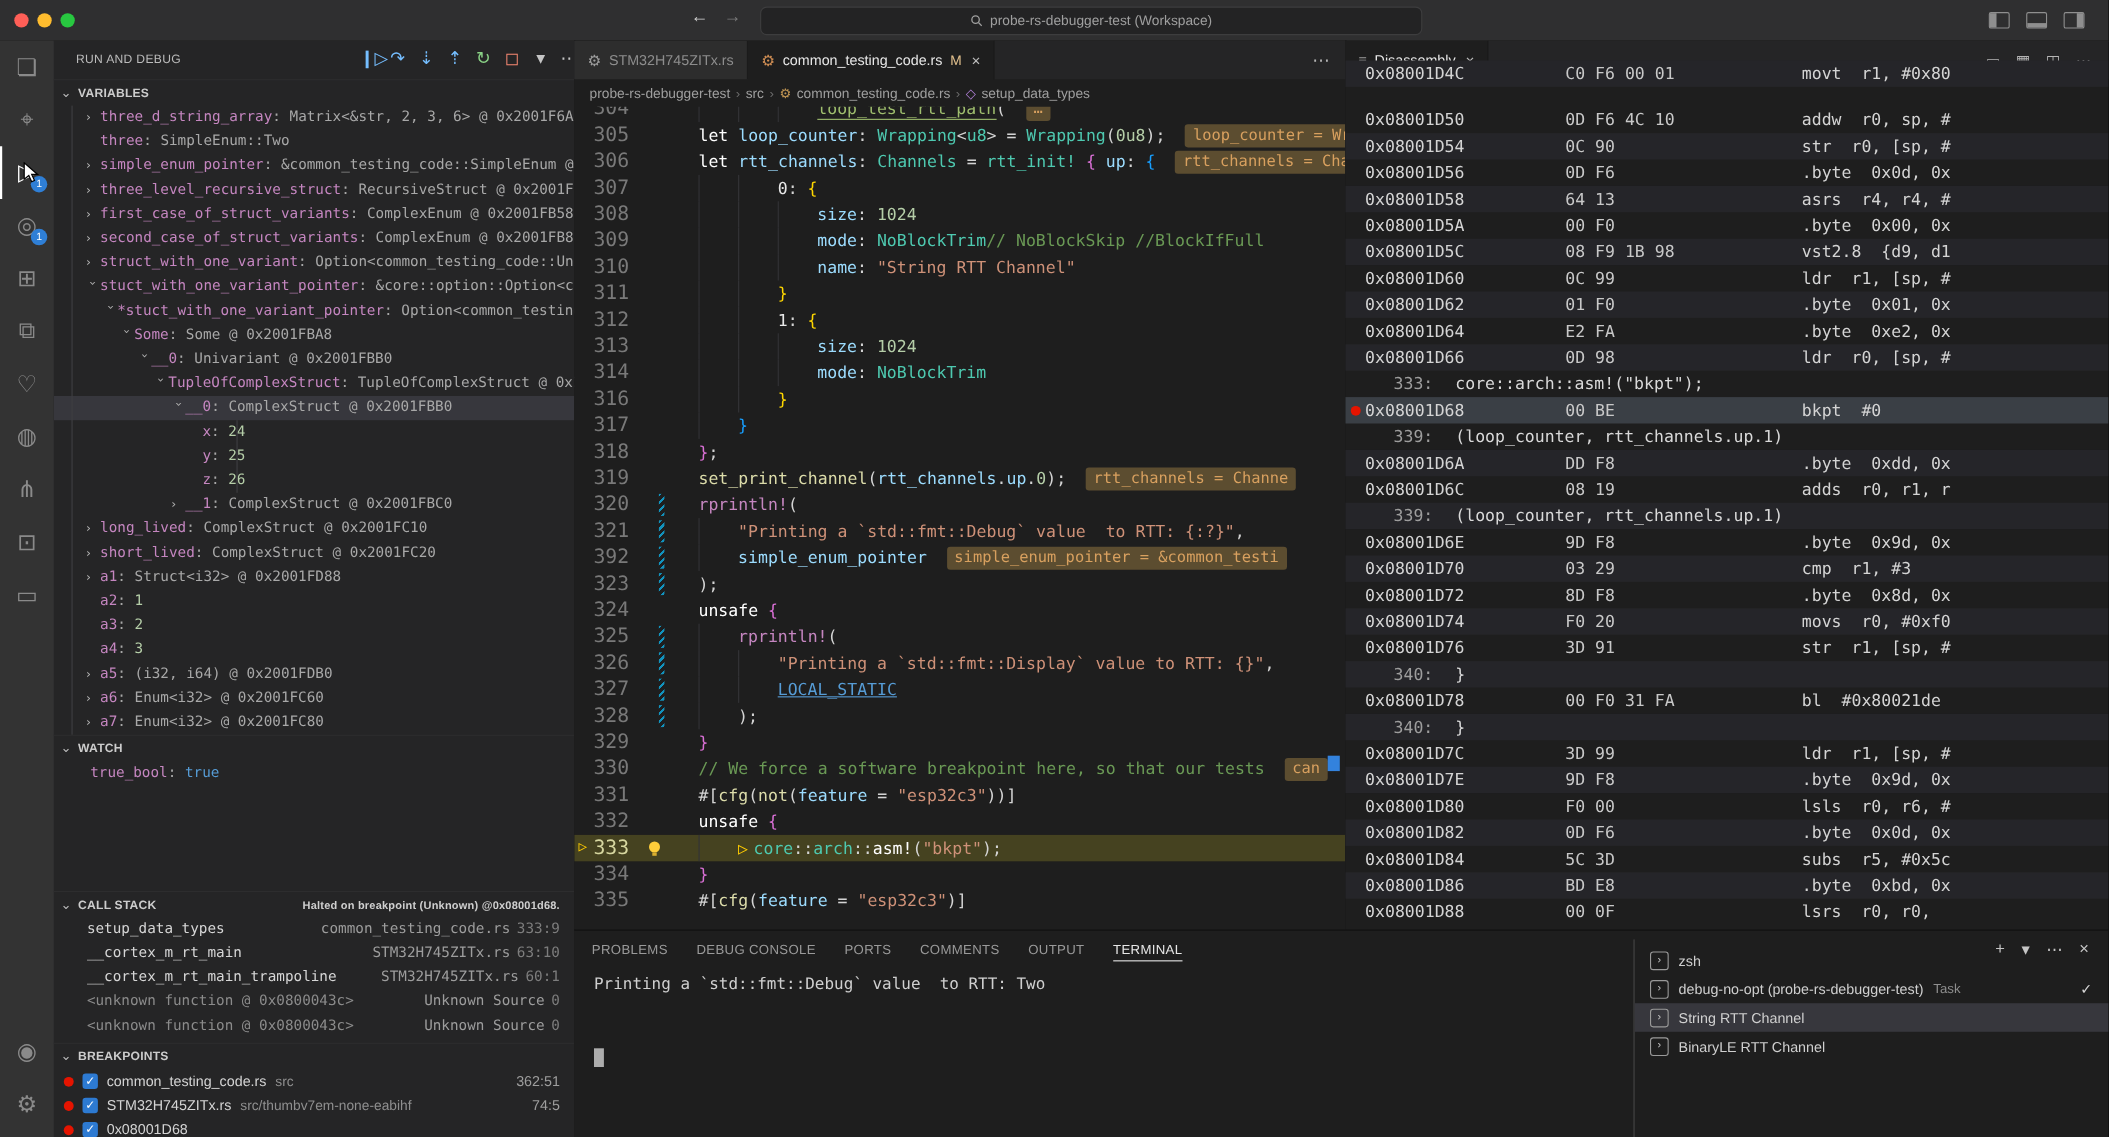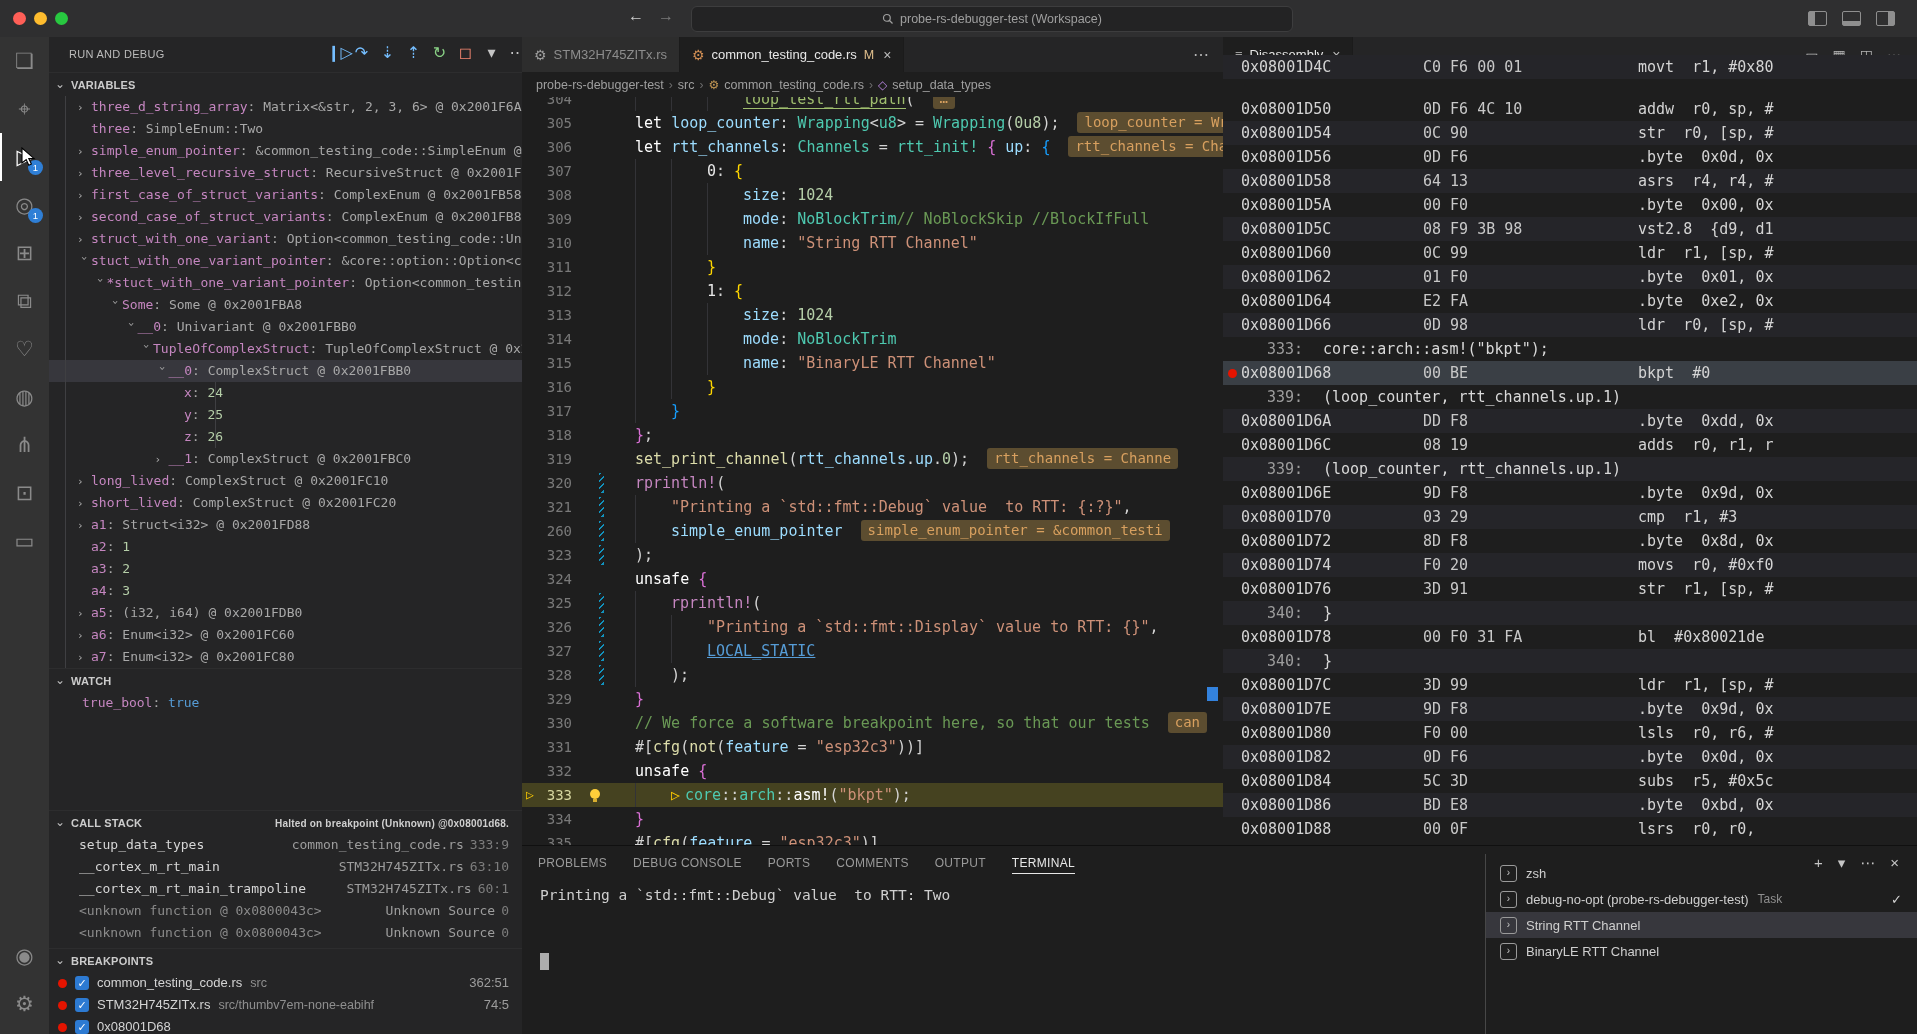"304" .cl .lnum { font-size: 14px -> 18px }
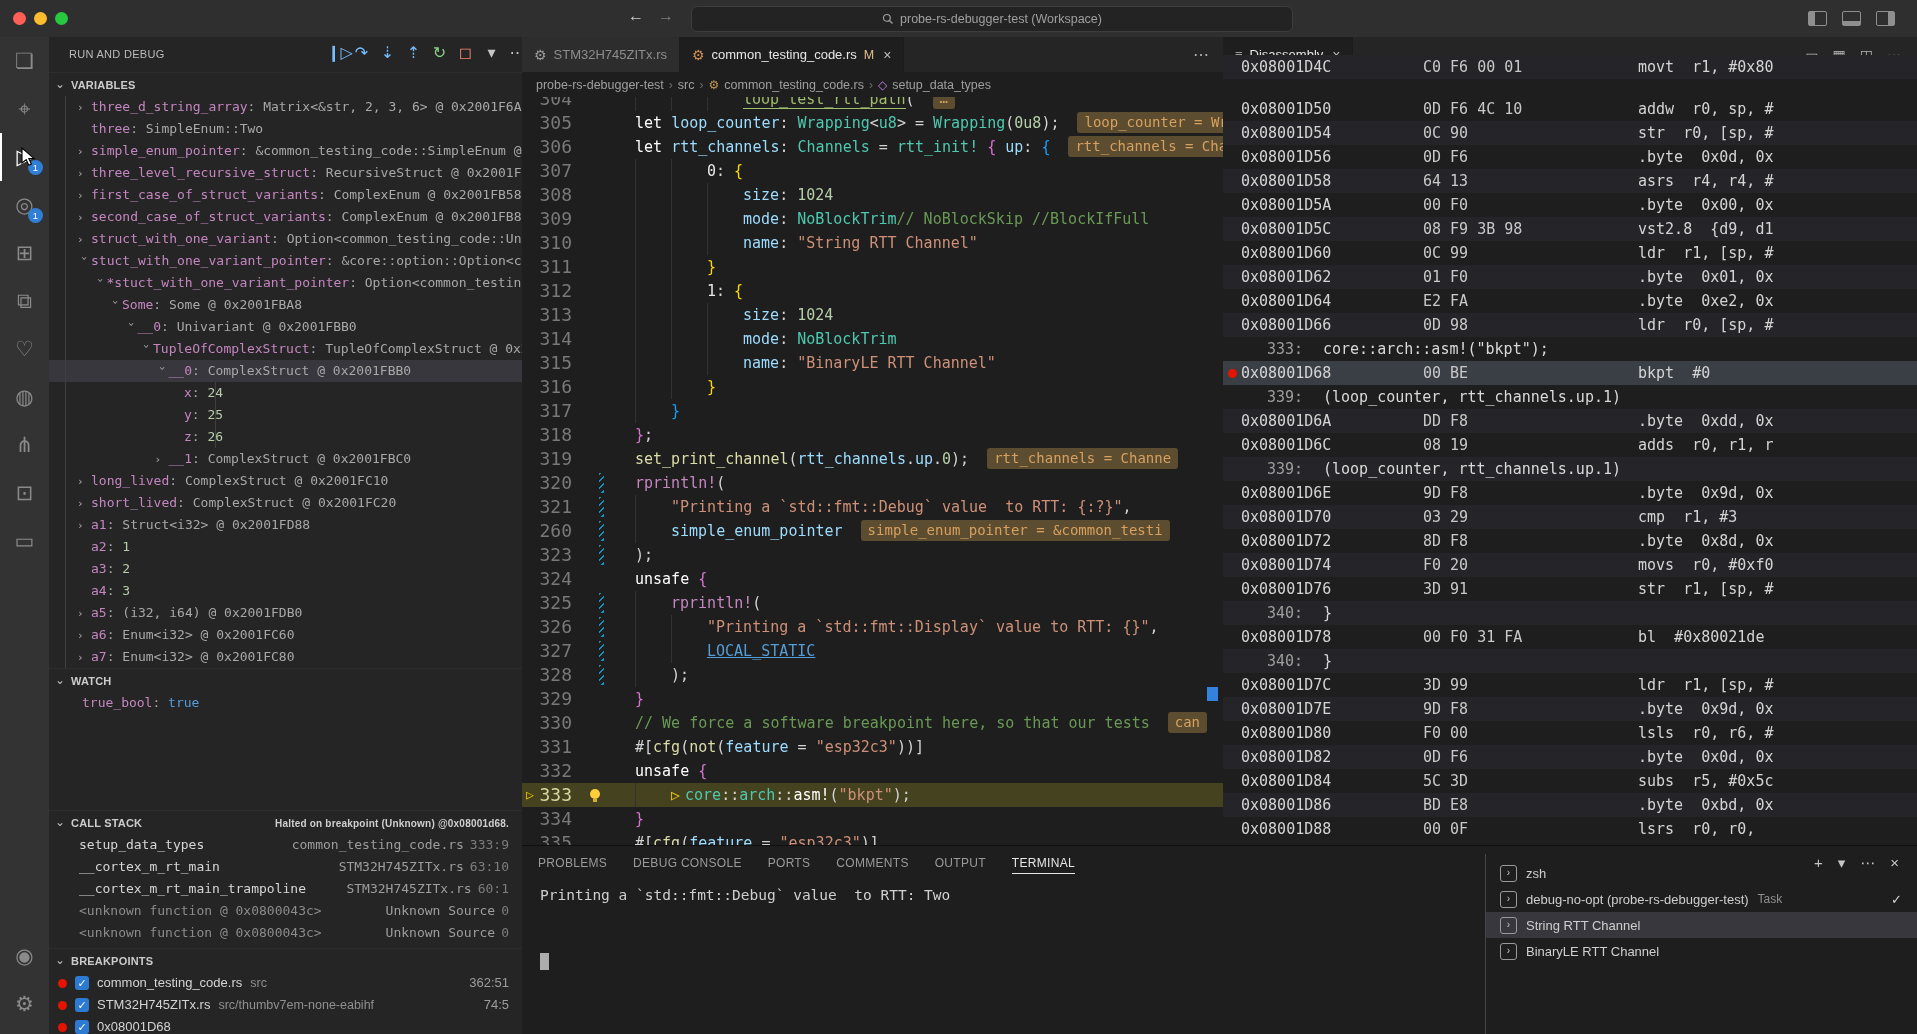"08 F9 3B 98" span.ds-bytes { text: 3B -> 1B }
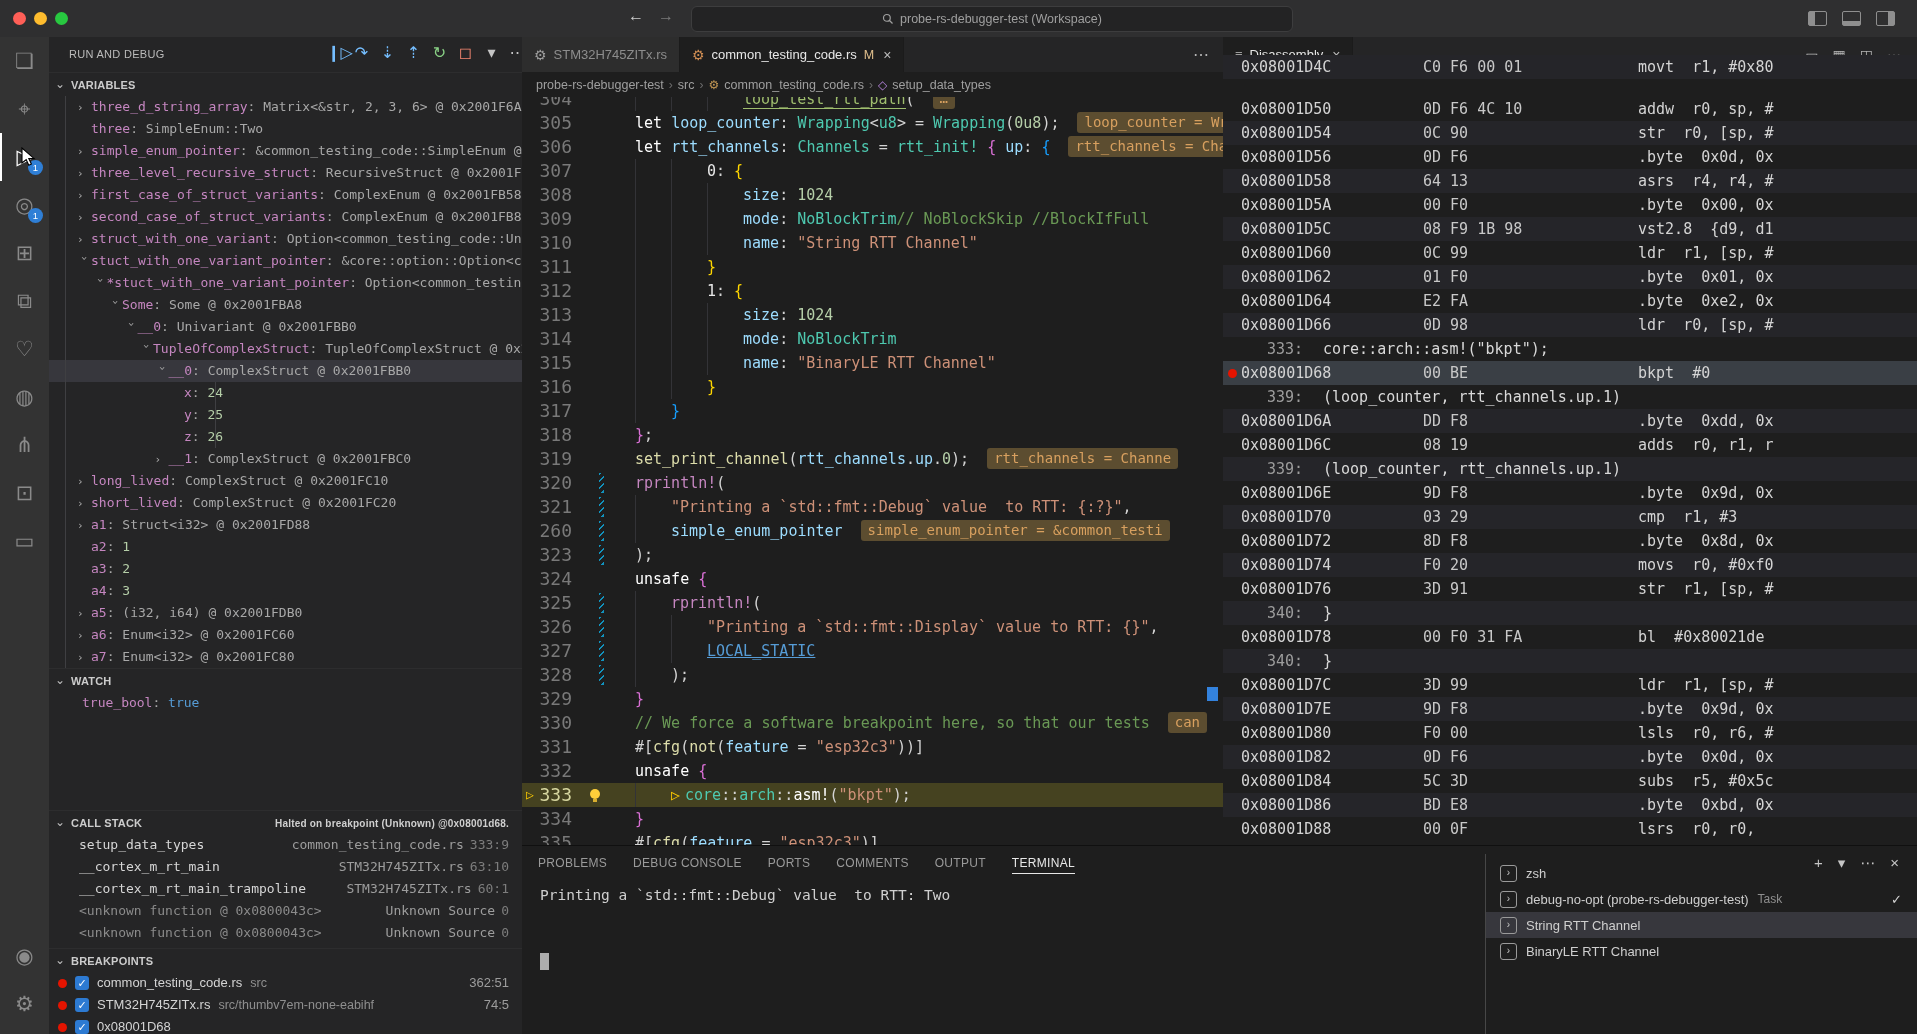"315" div.cl { html: <div><span>315</span><span></span><span></span><span></span><span><span>name</span><span>: </span><span>"BinaryLE RTT Channel"</span></span></div> -> none }
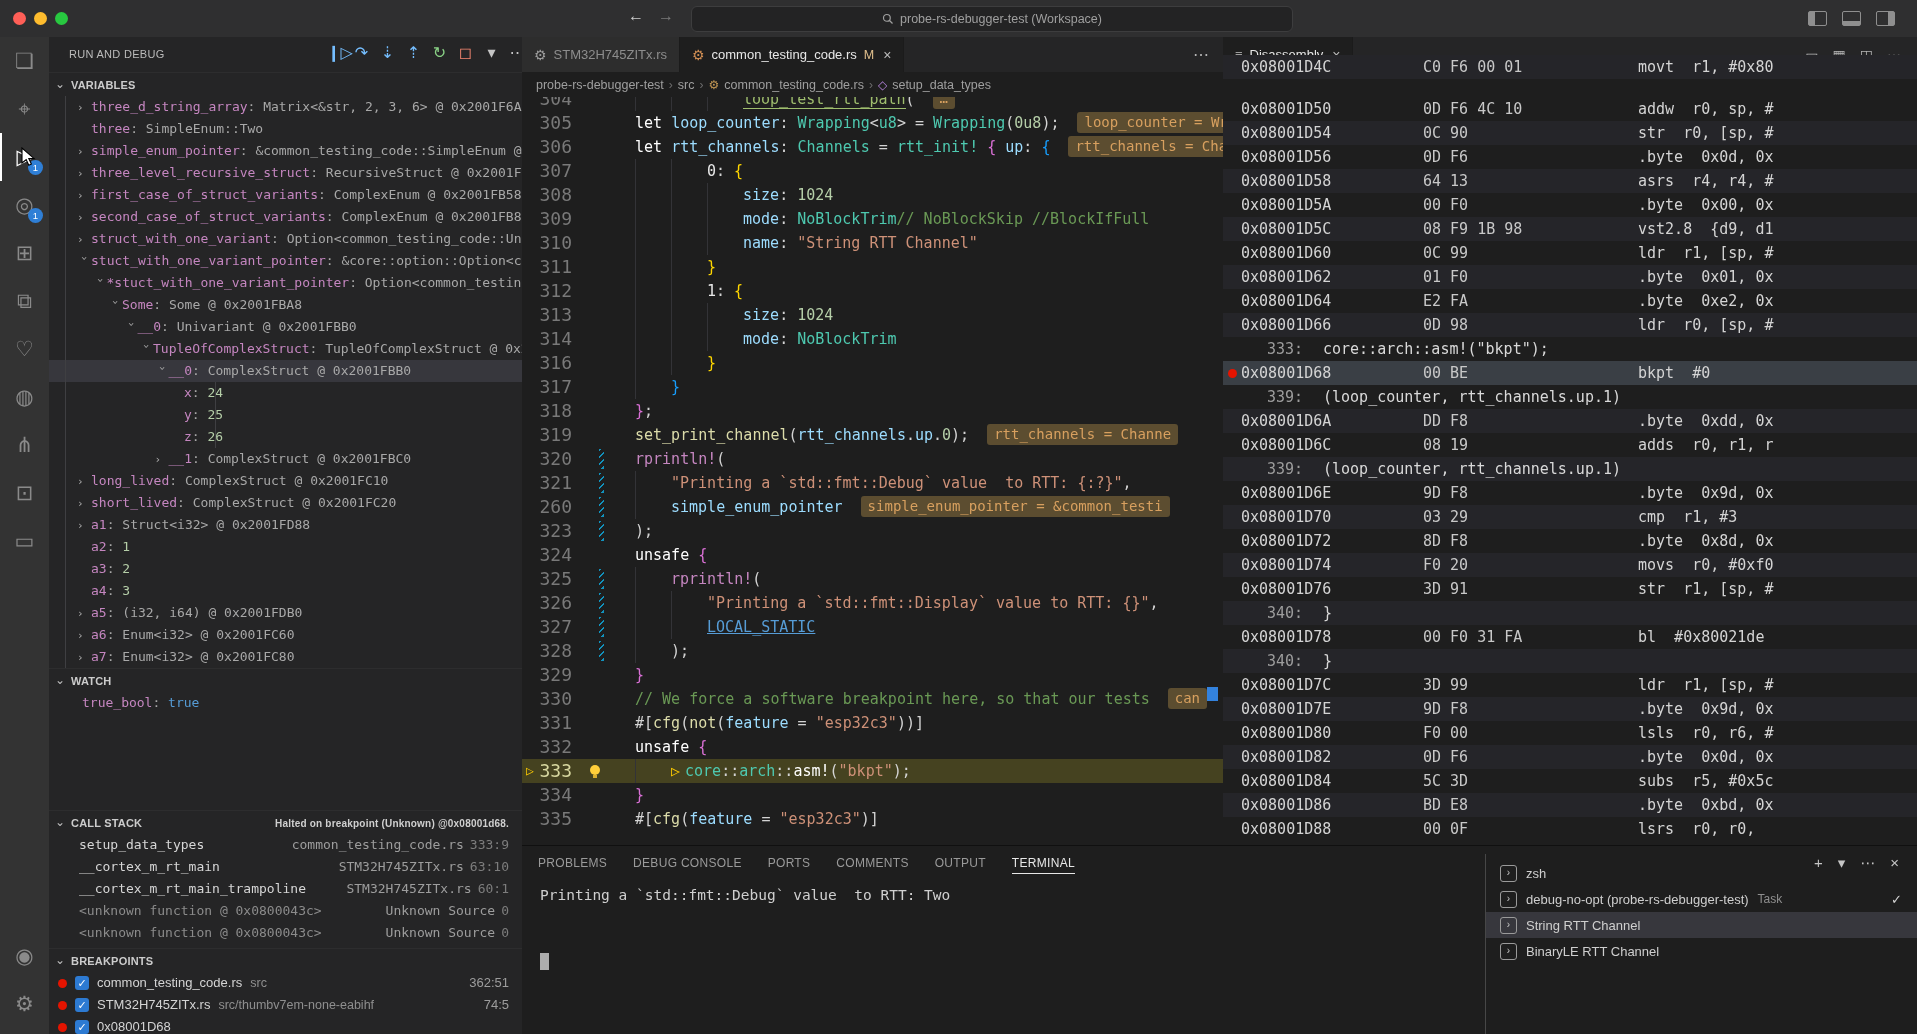"260" span.lnum { text: 260 -> 392 }
